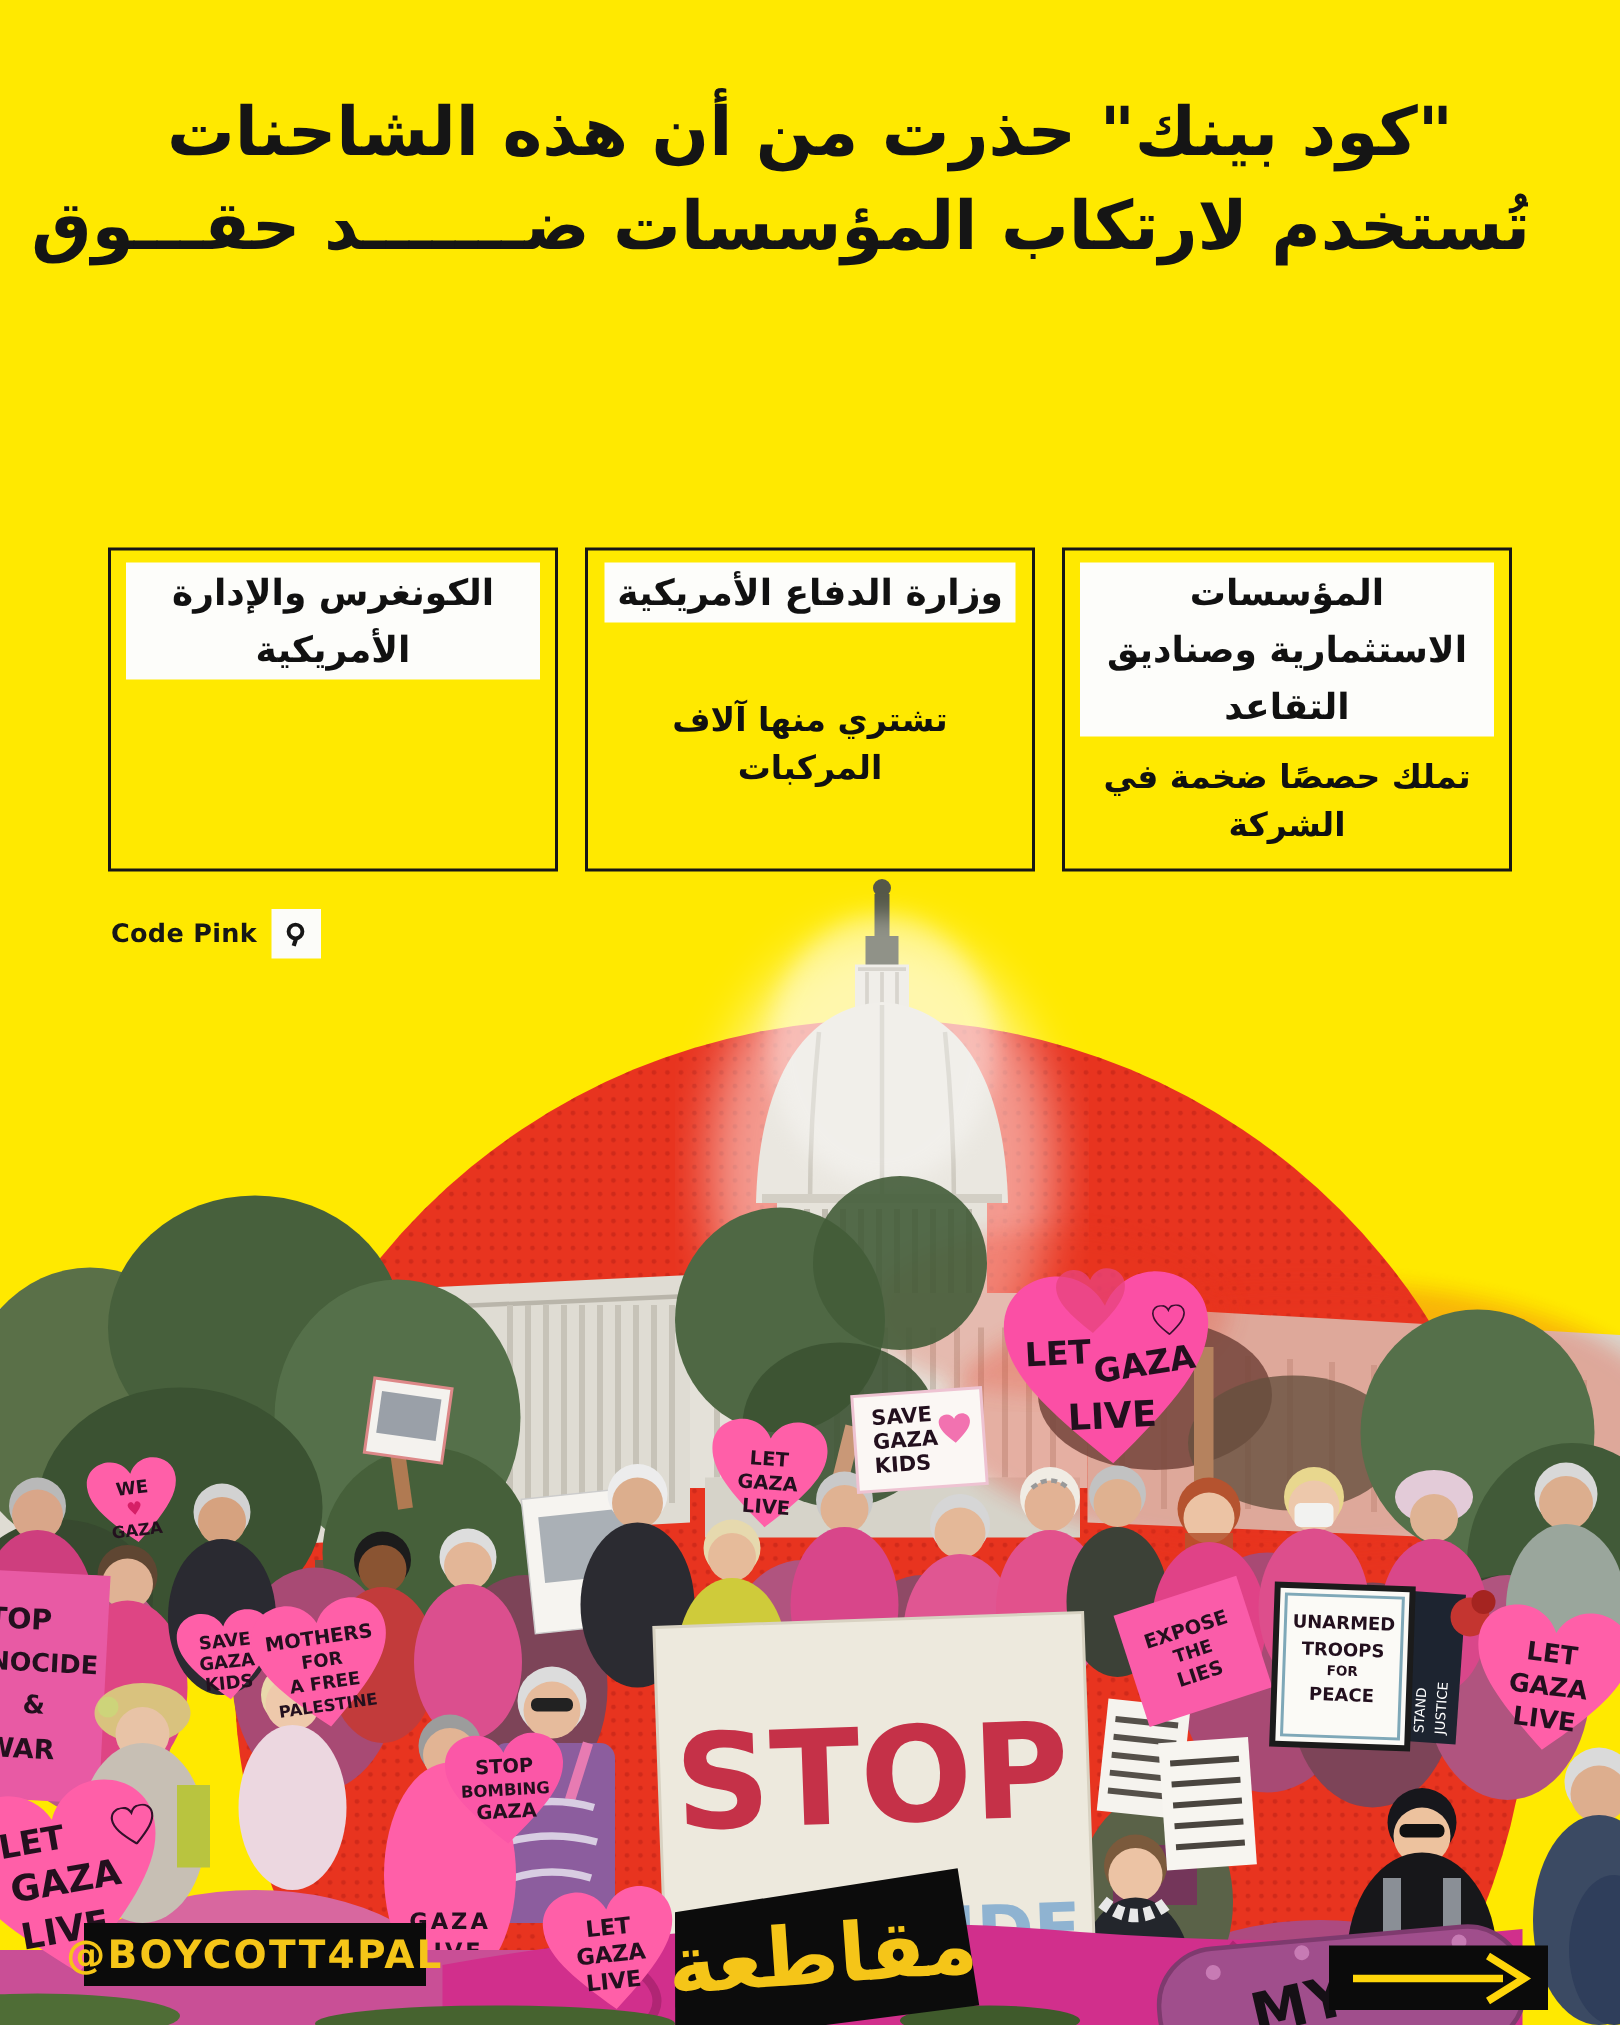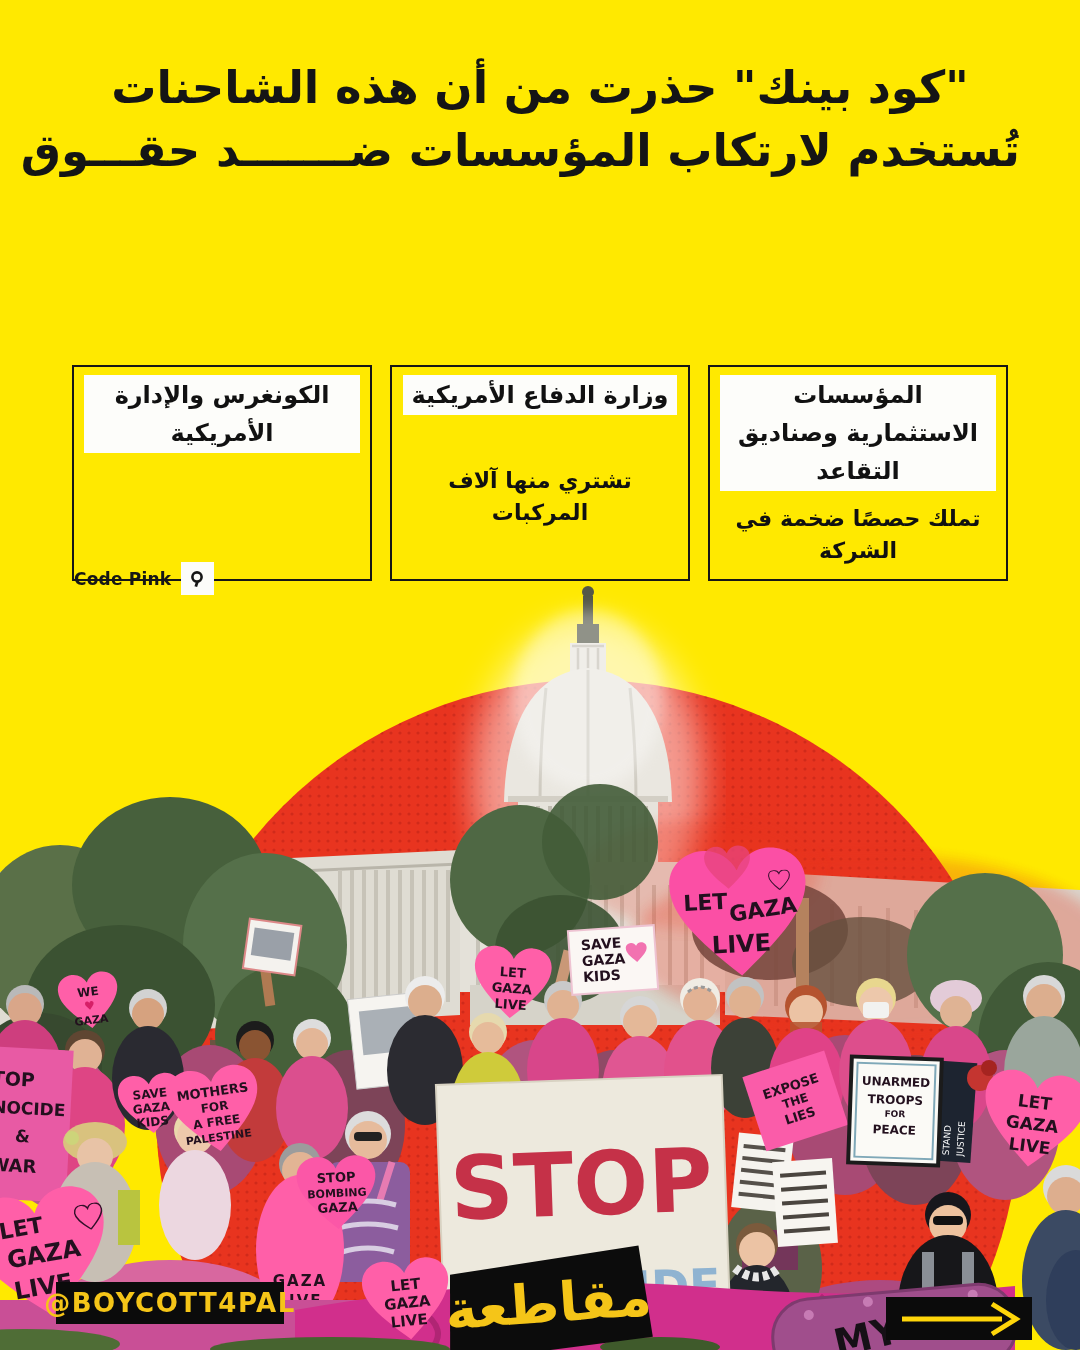"Code Pink" .credit { top: 562px -> 606px }
